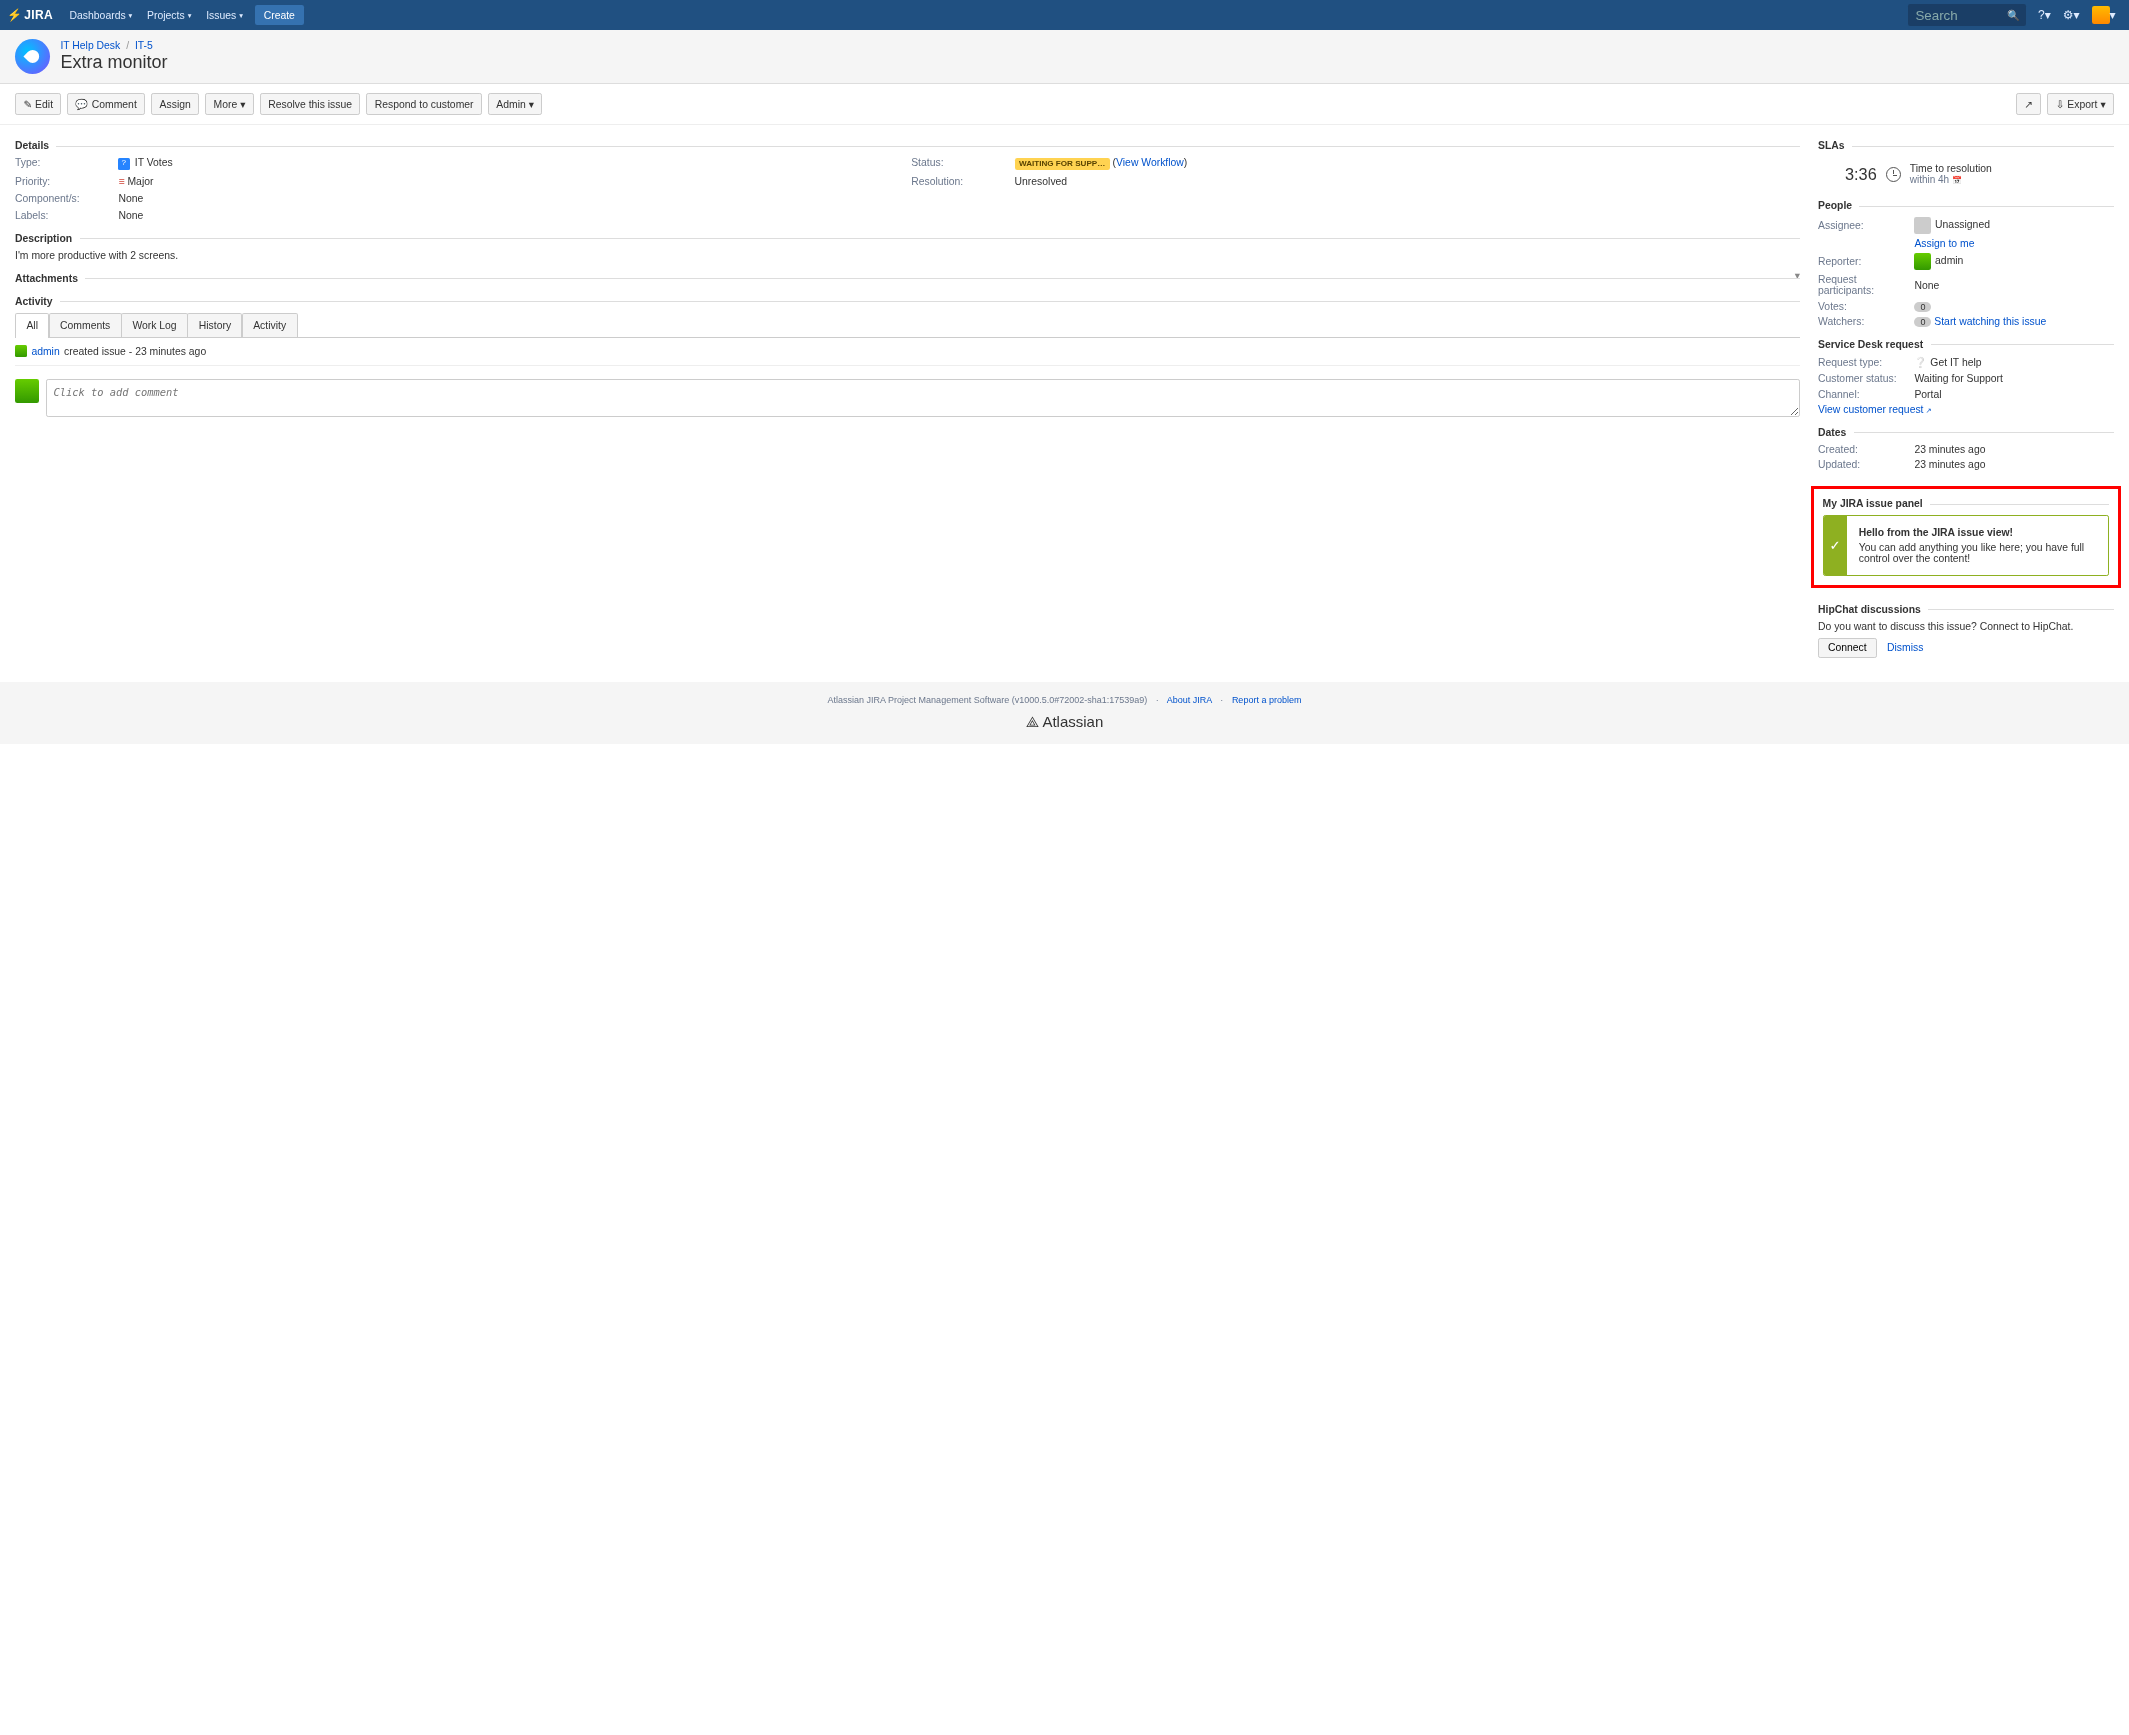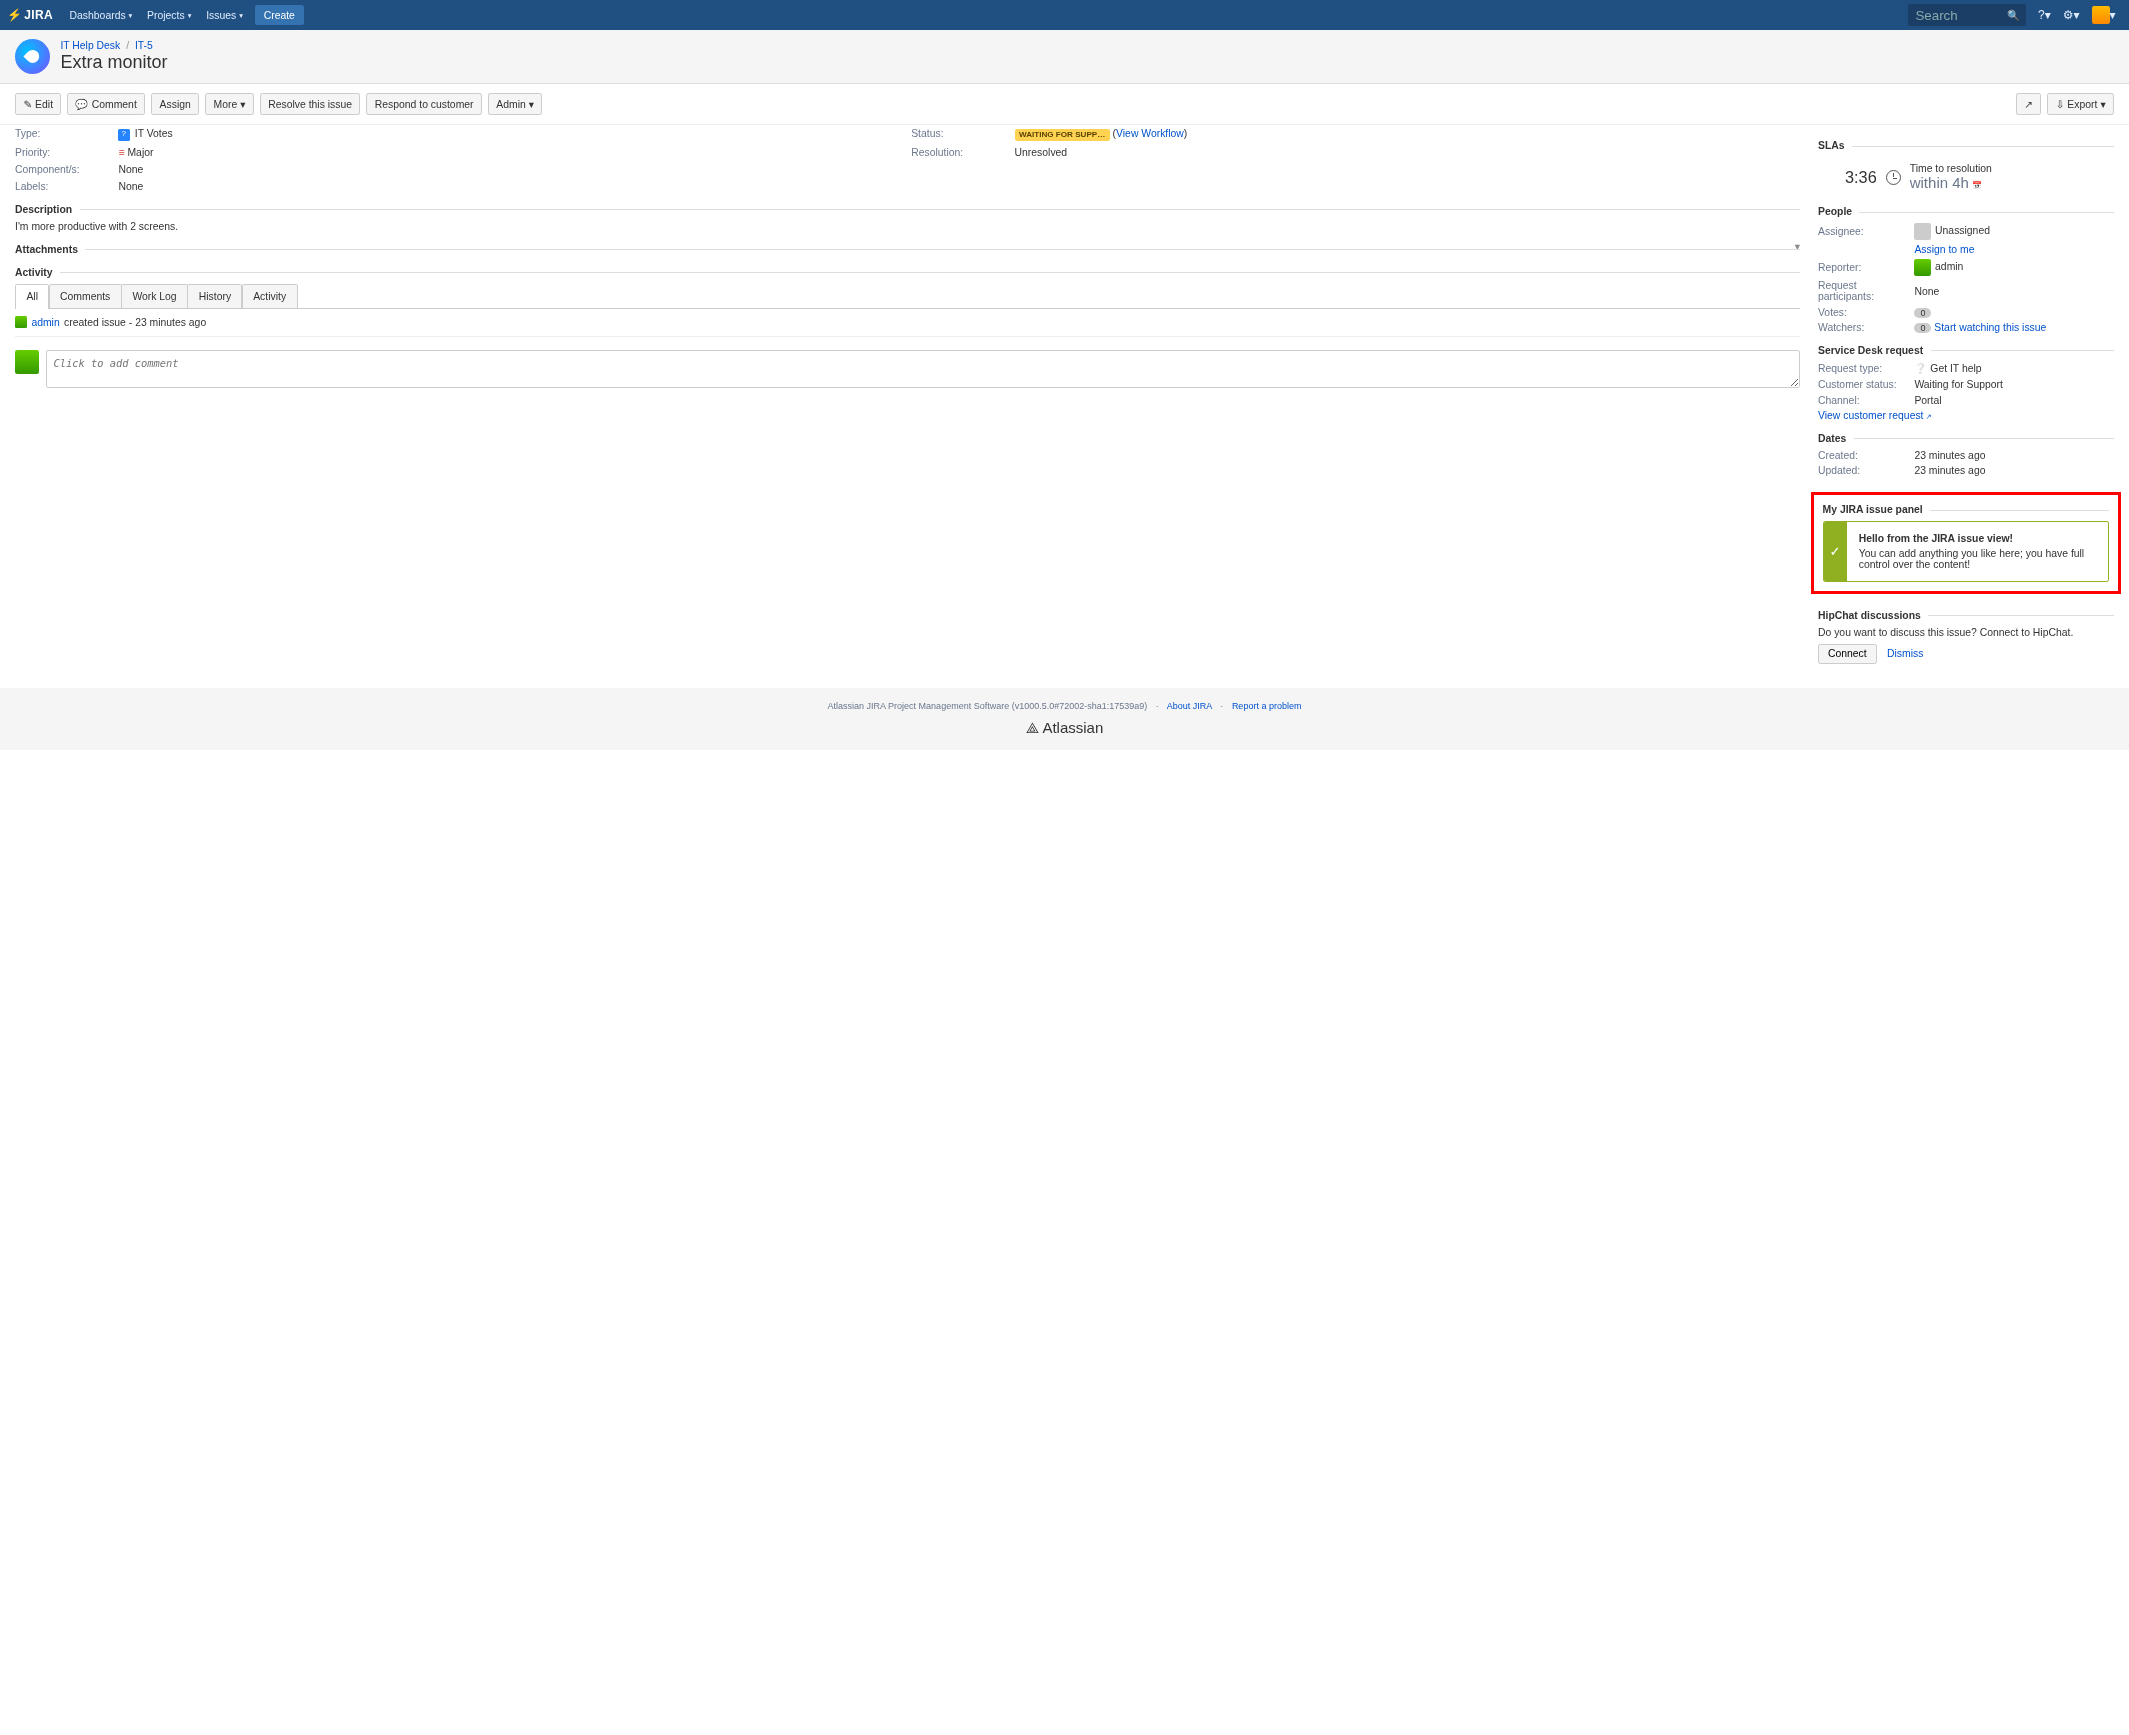"Details" div.section-h { html: none -> <div>Details</div> }
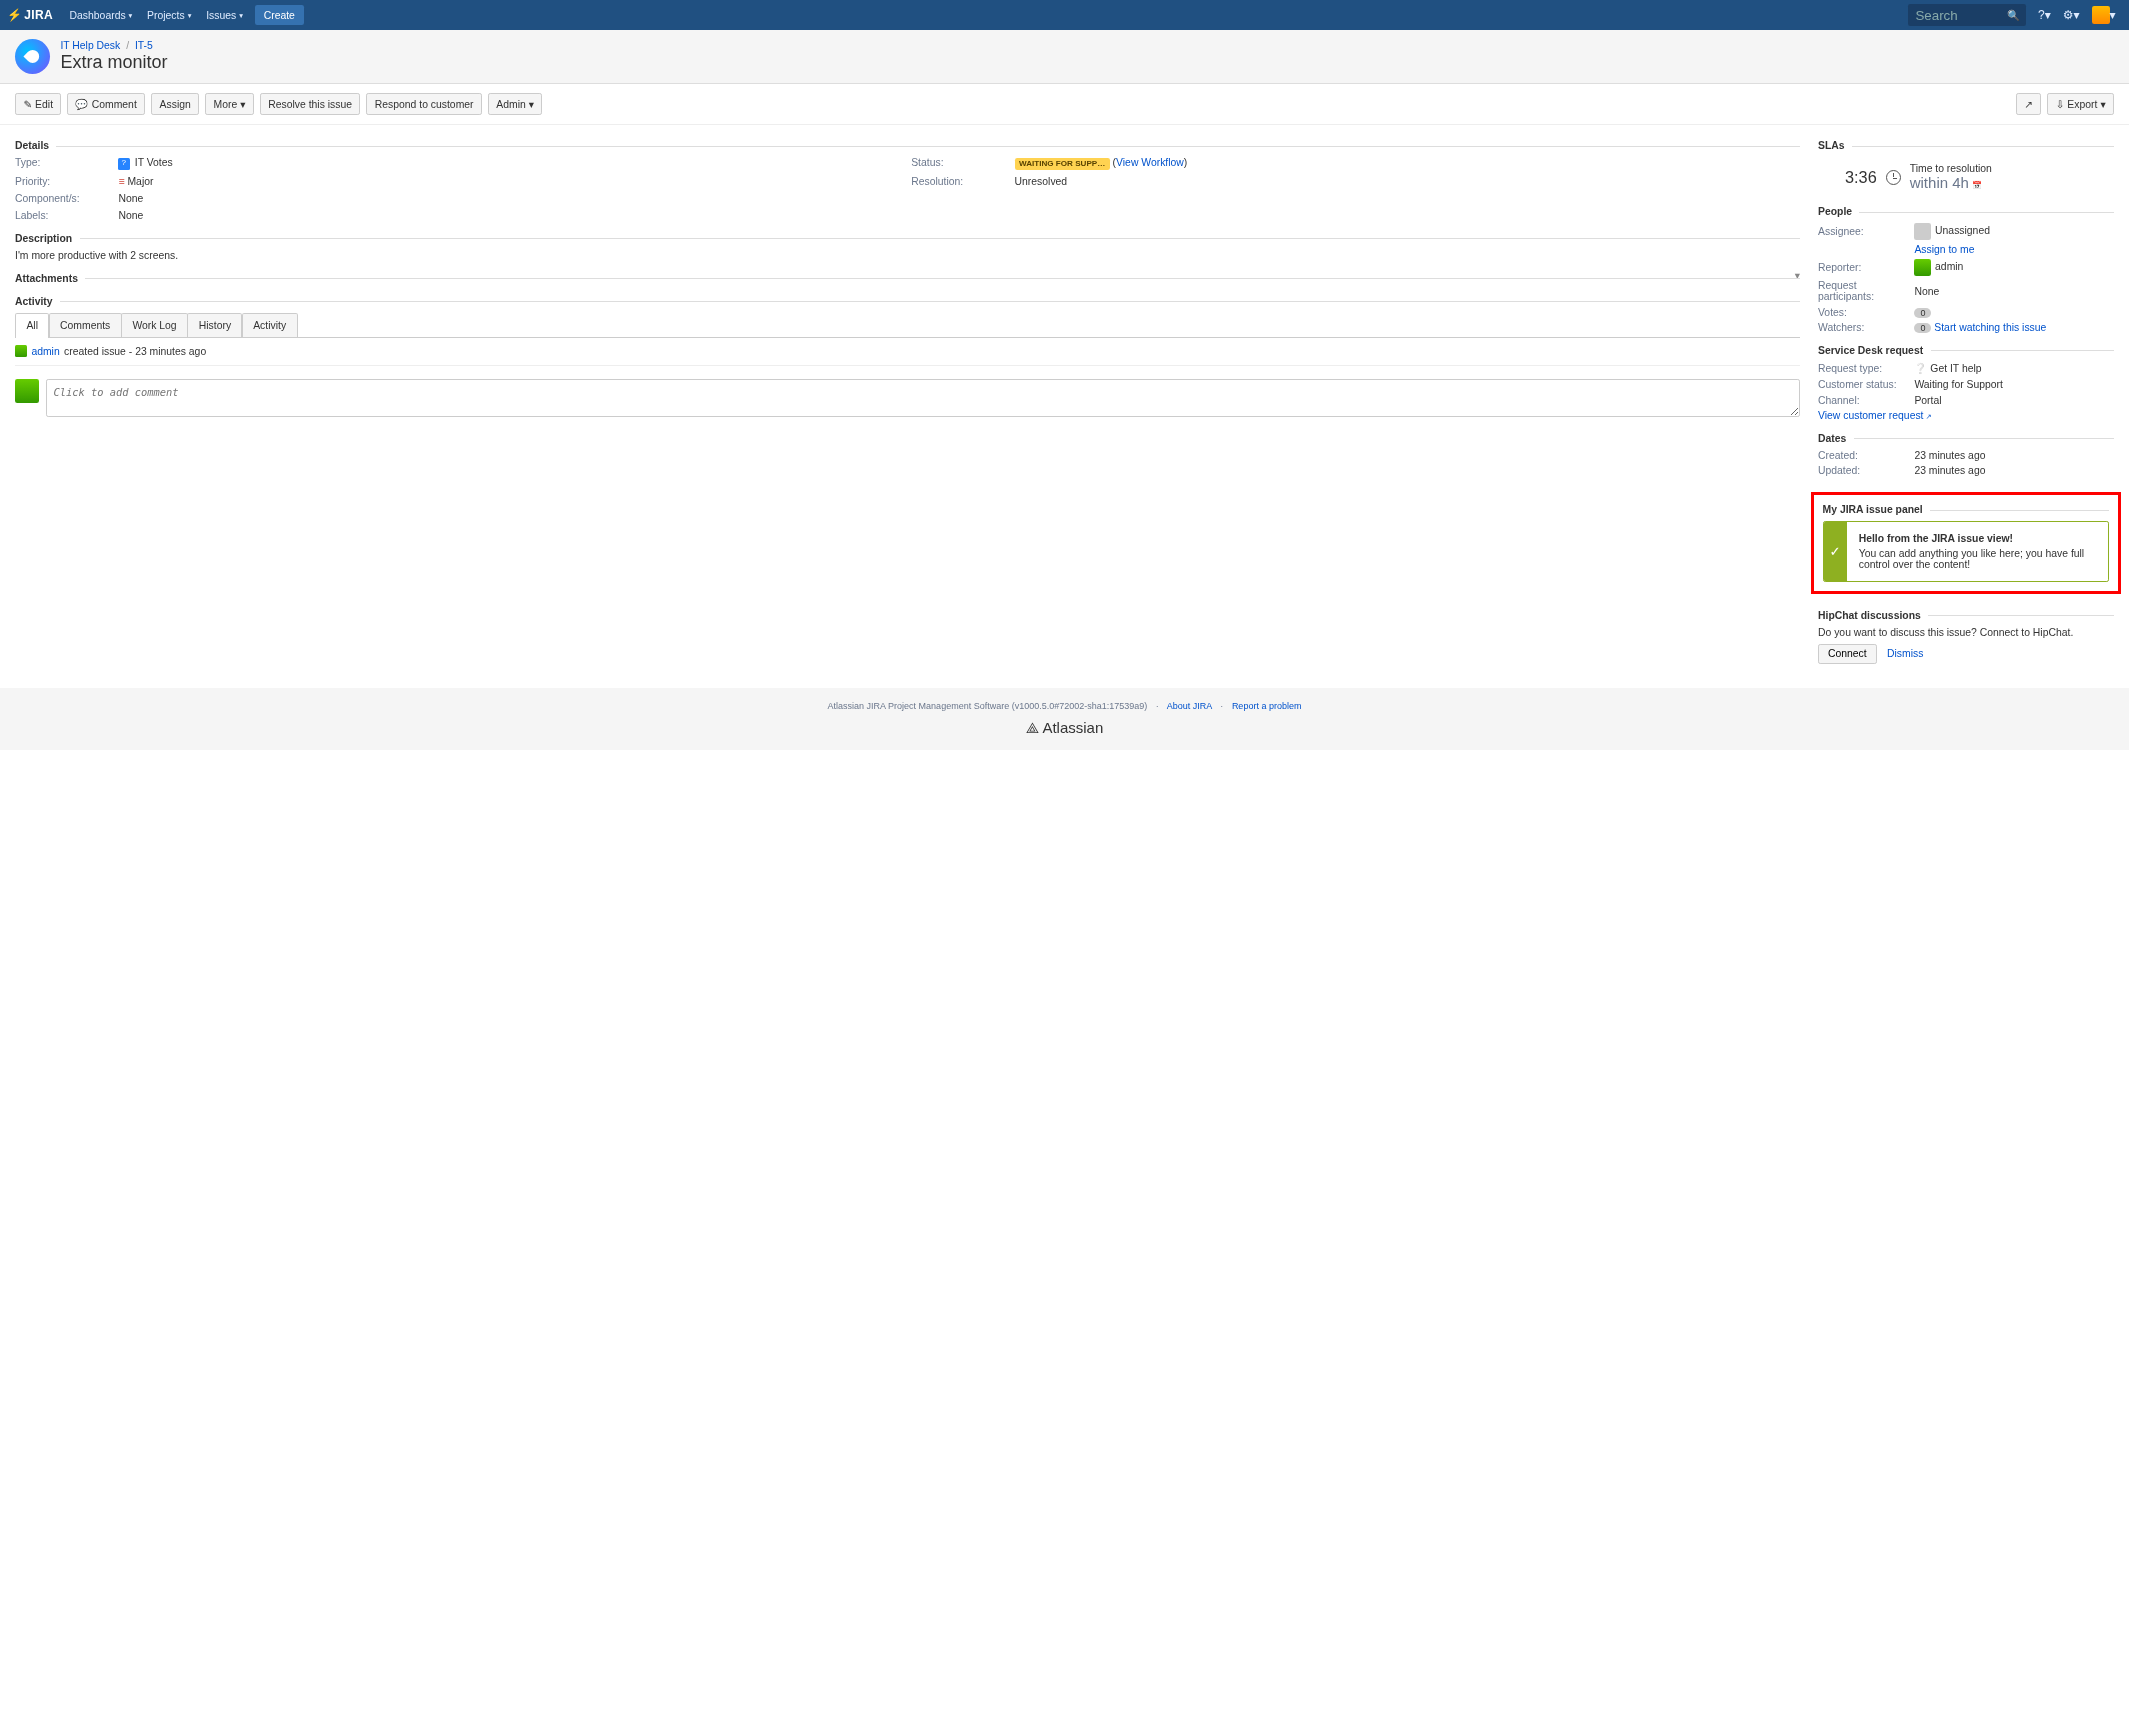"within 4h" .sla-info .t2 { font-size: 15px -> 10px }
